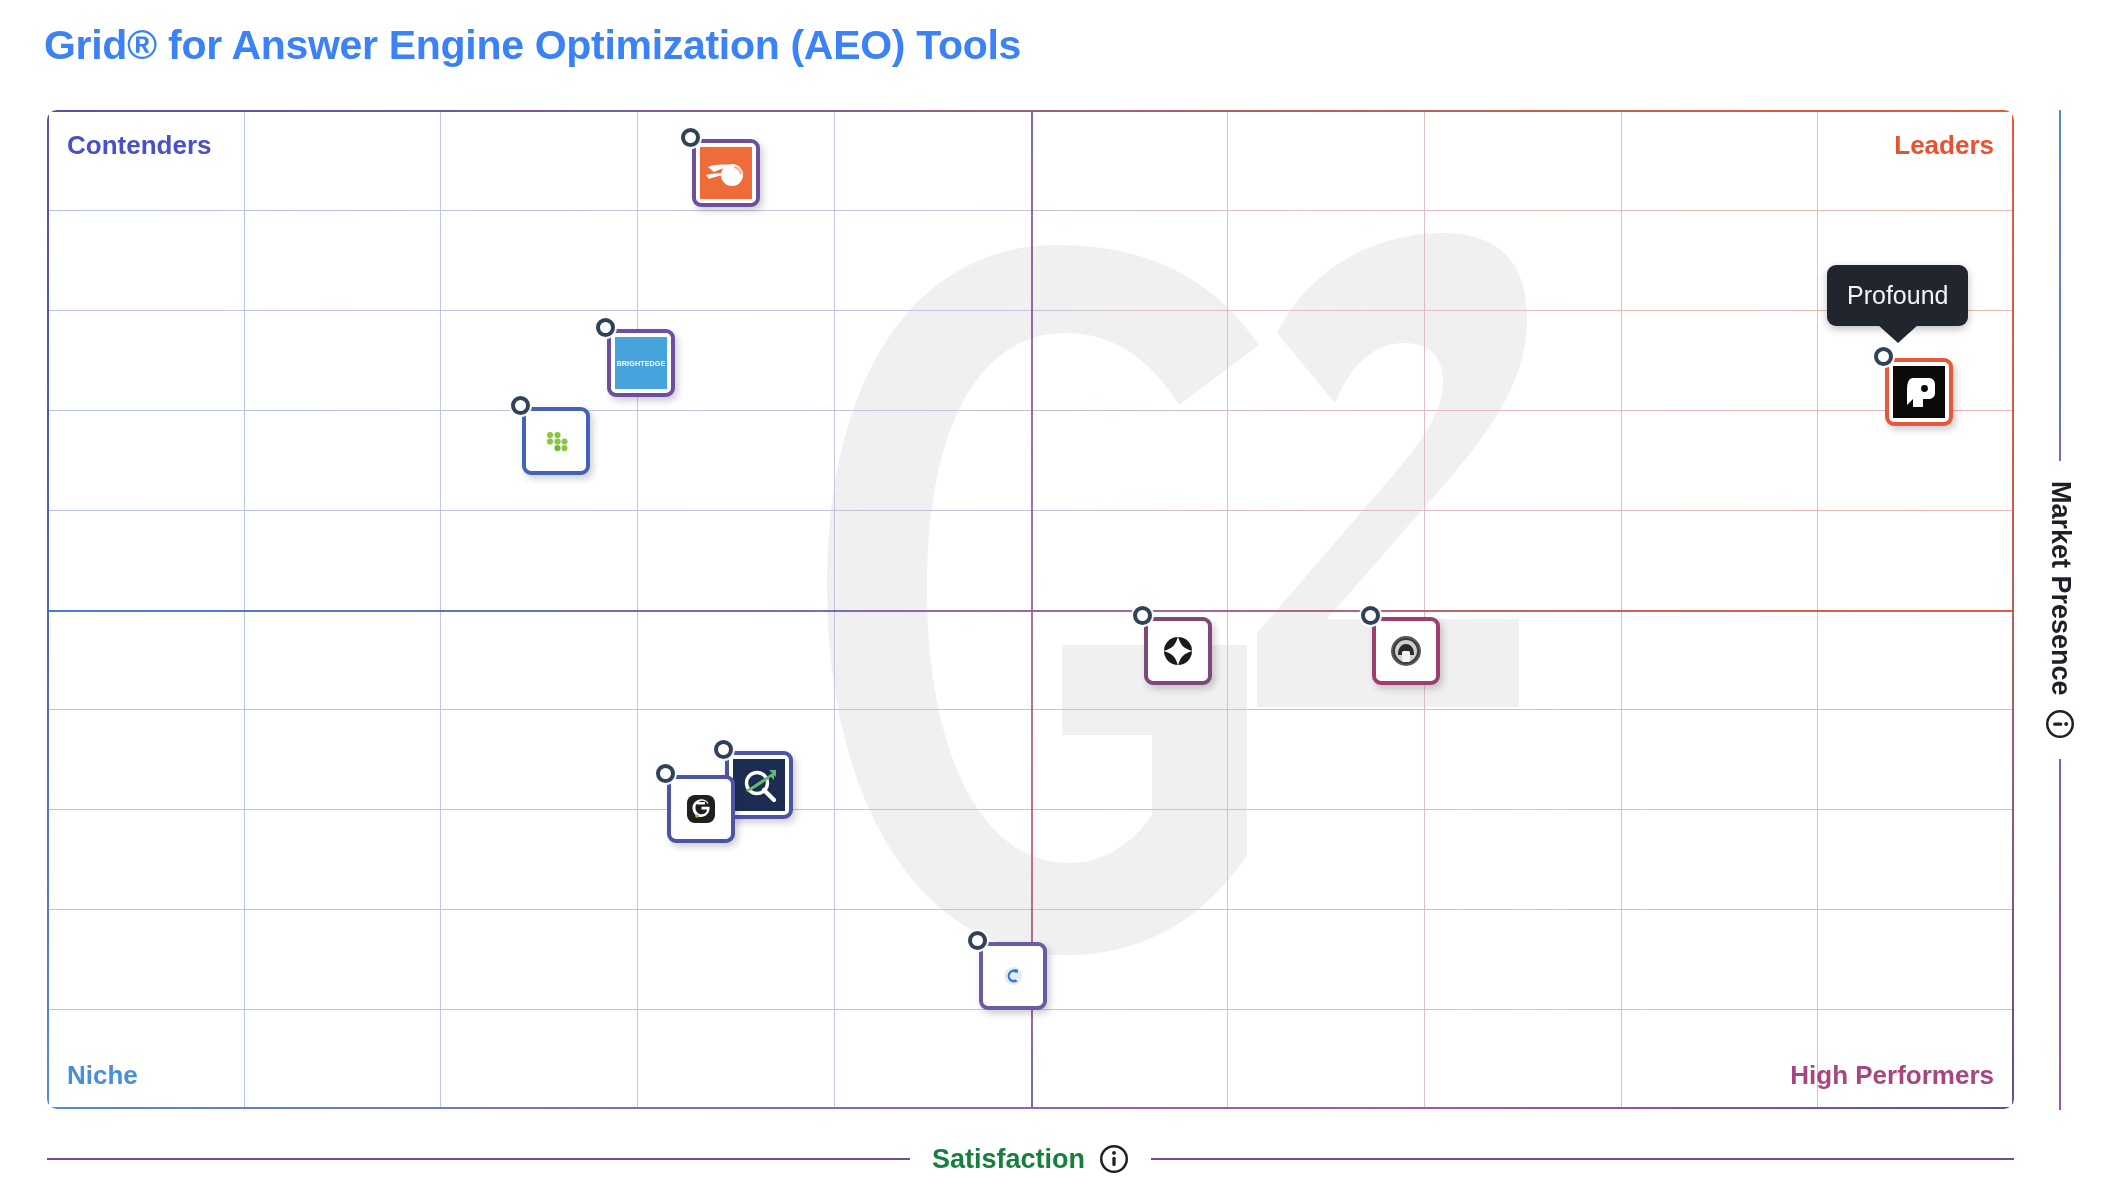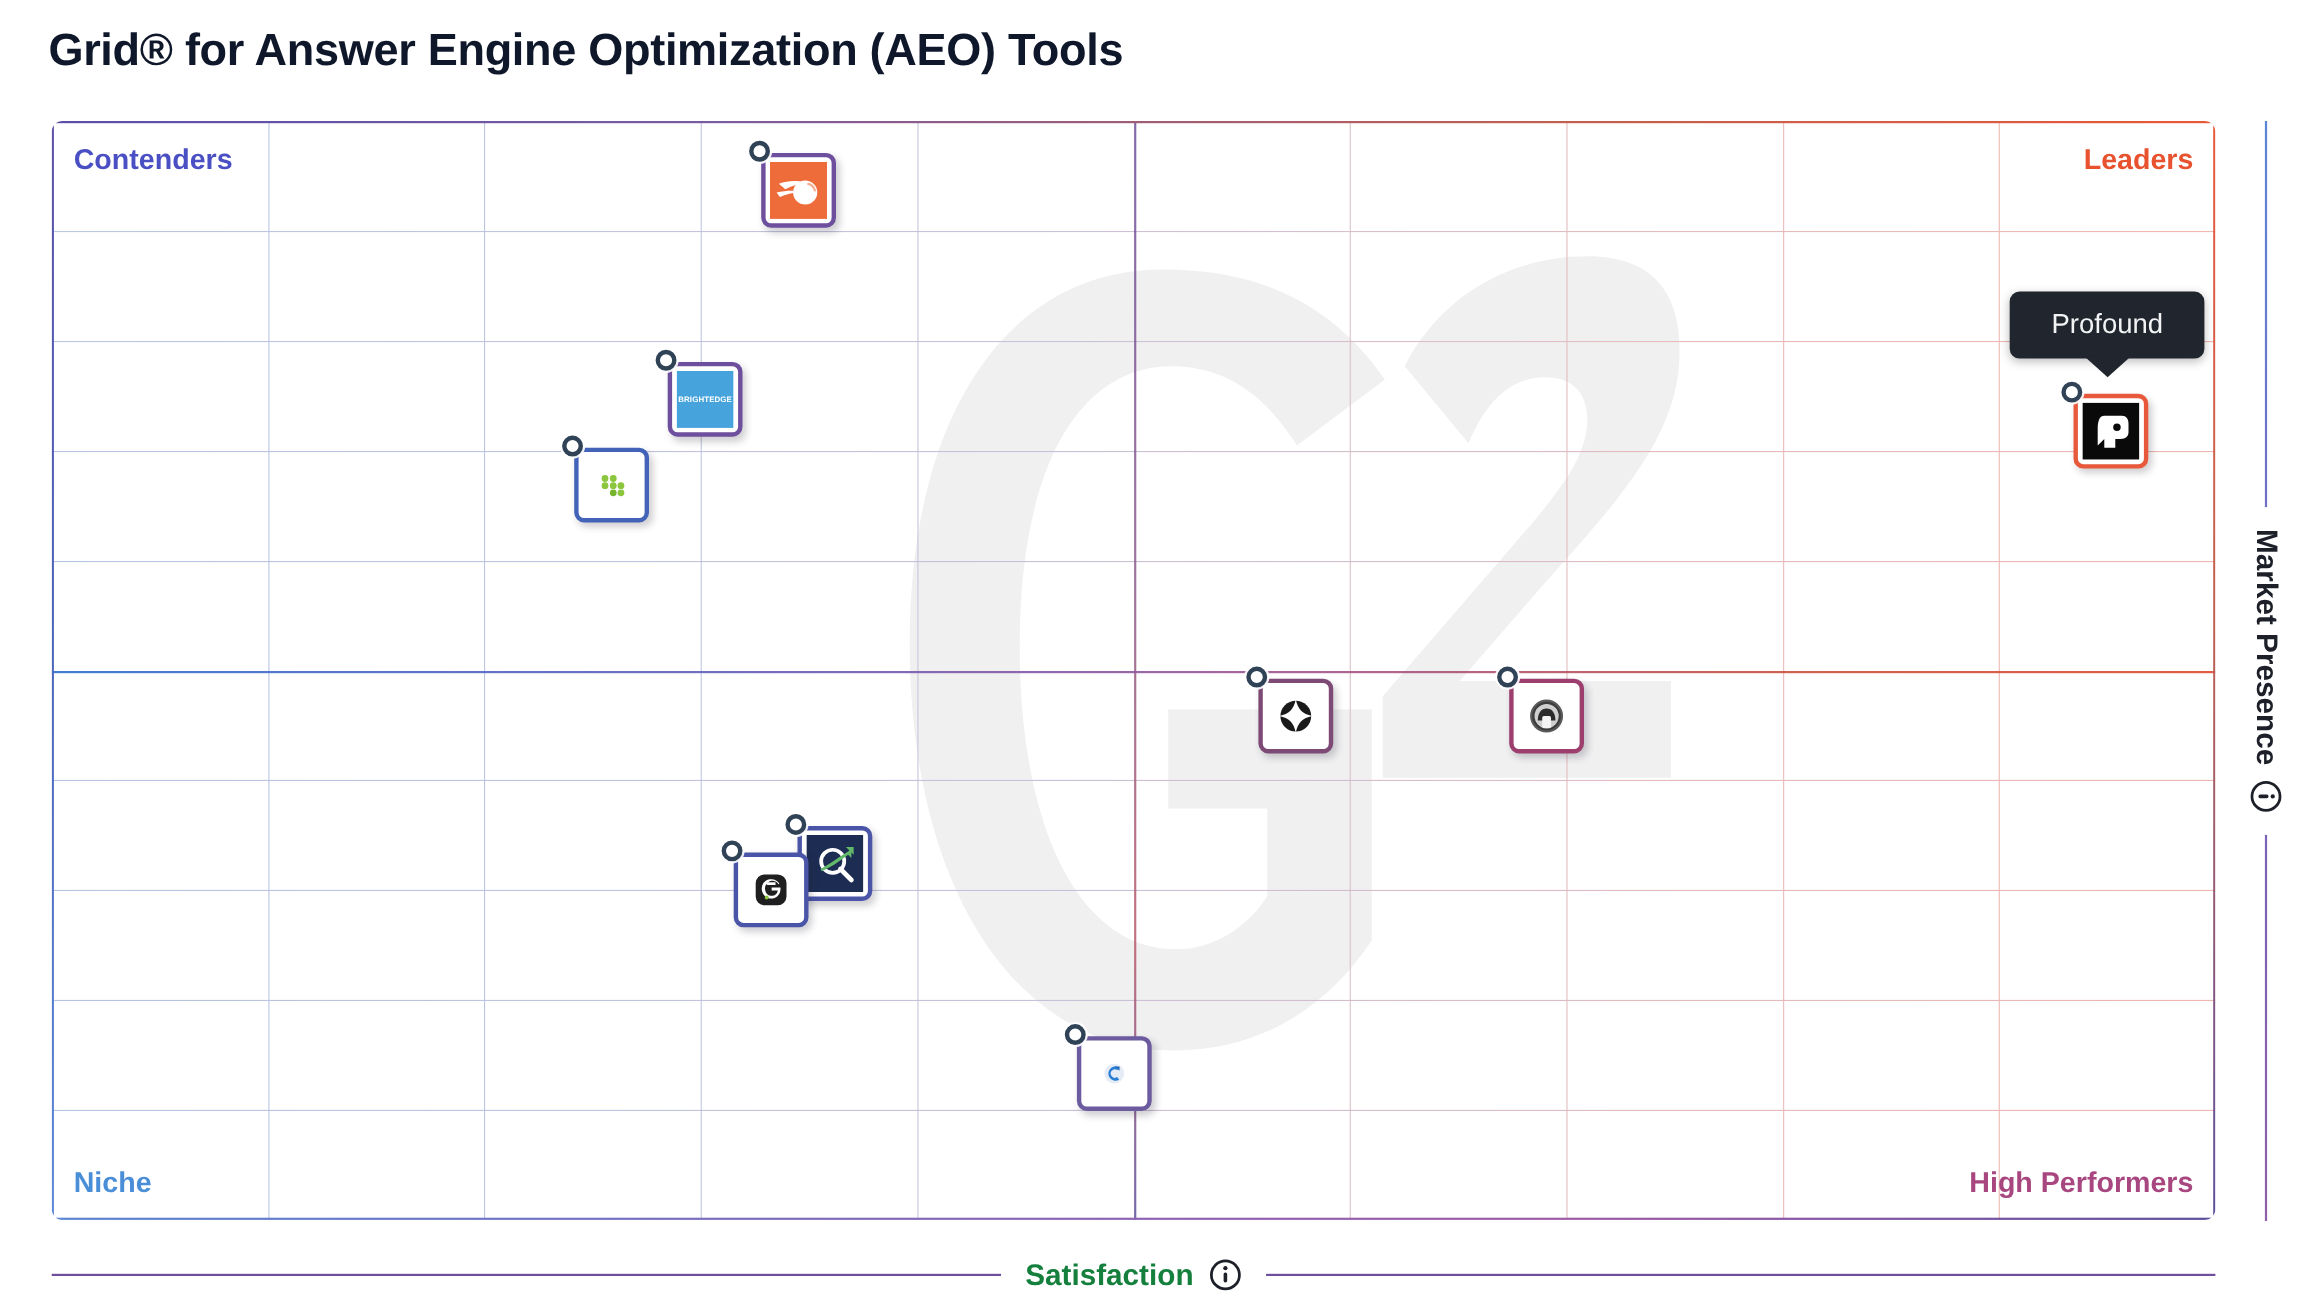"Grid® for Answer Engine Optimization" #page-title { color: #0f172a -> #3b82f6 }
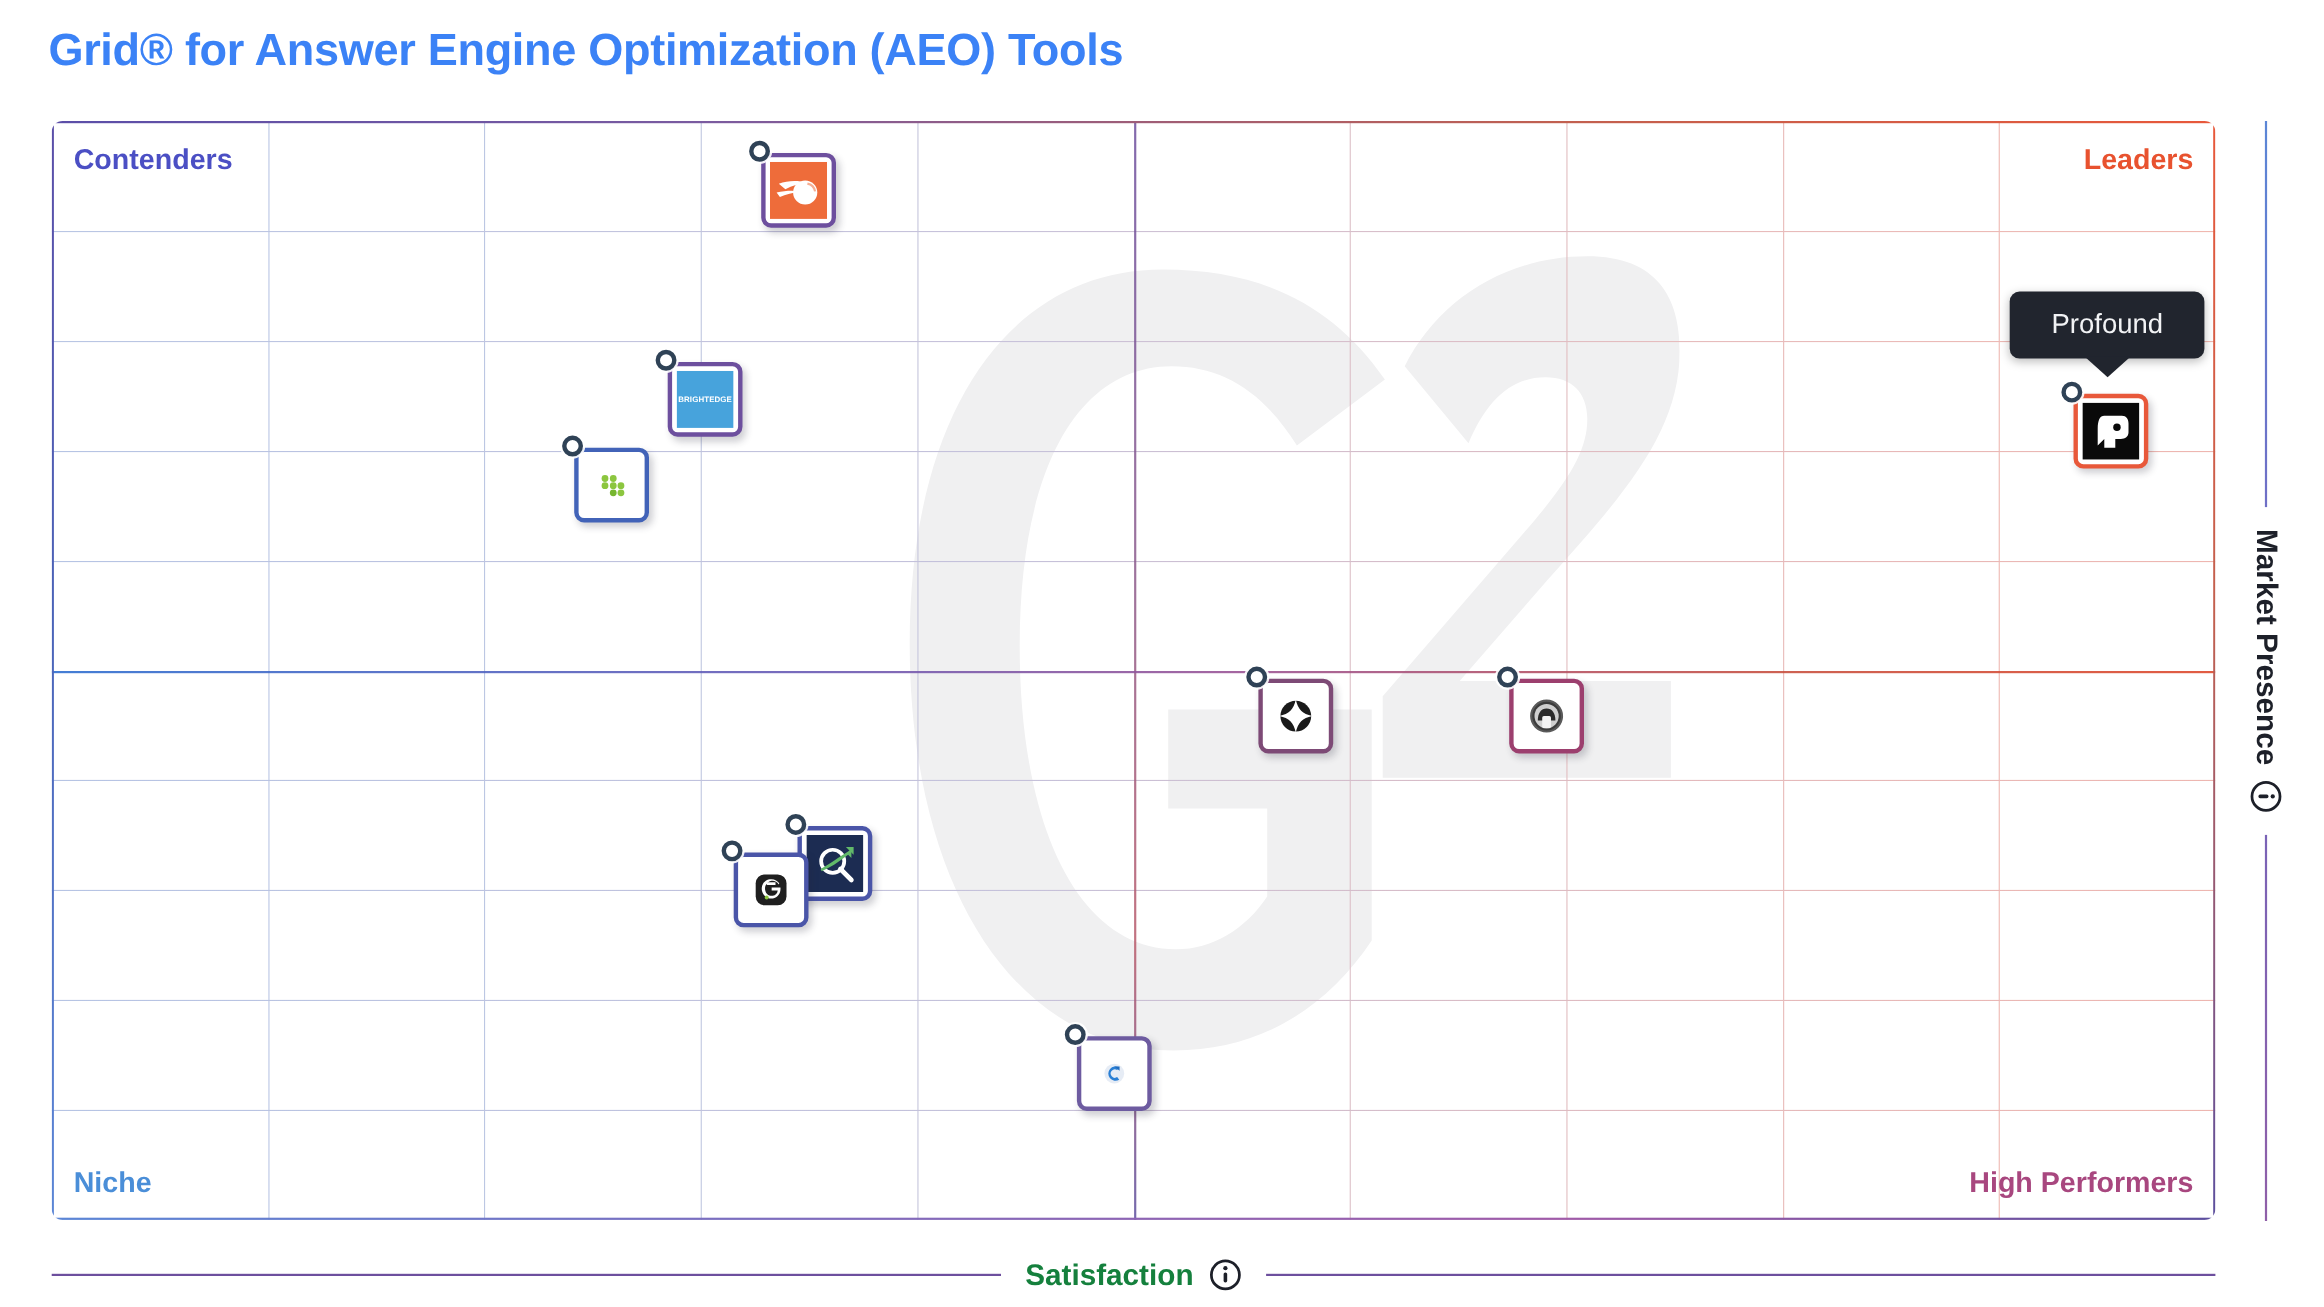"Profound" #tooltip { padding: 16px 38px -> 16px 20px }
